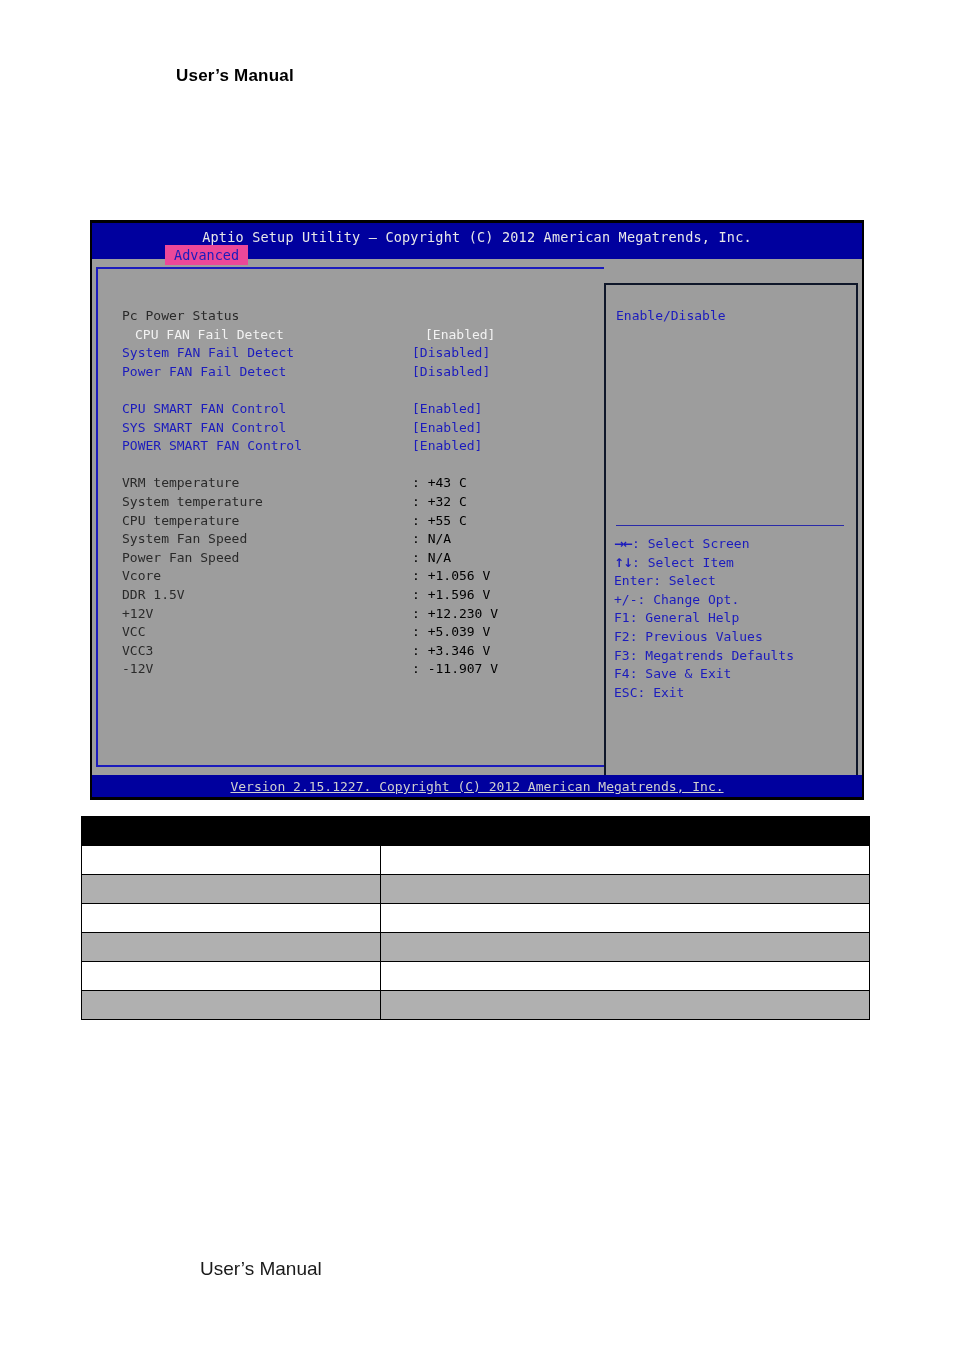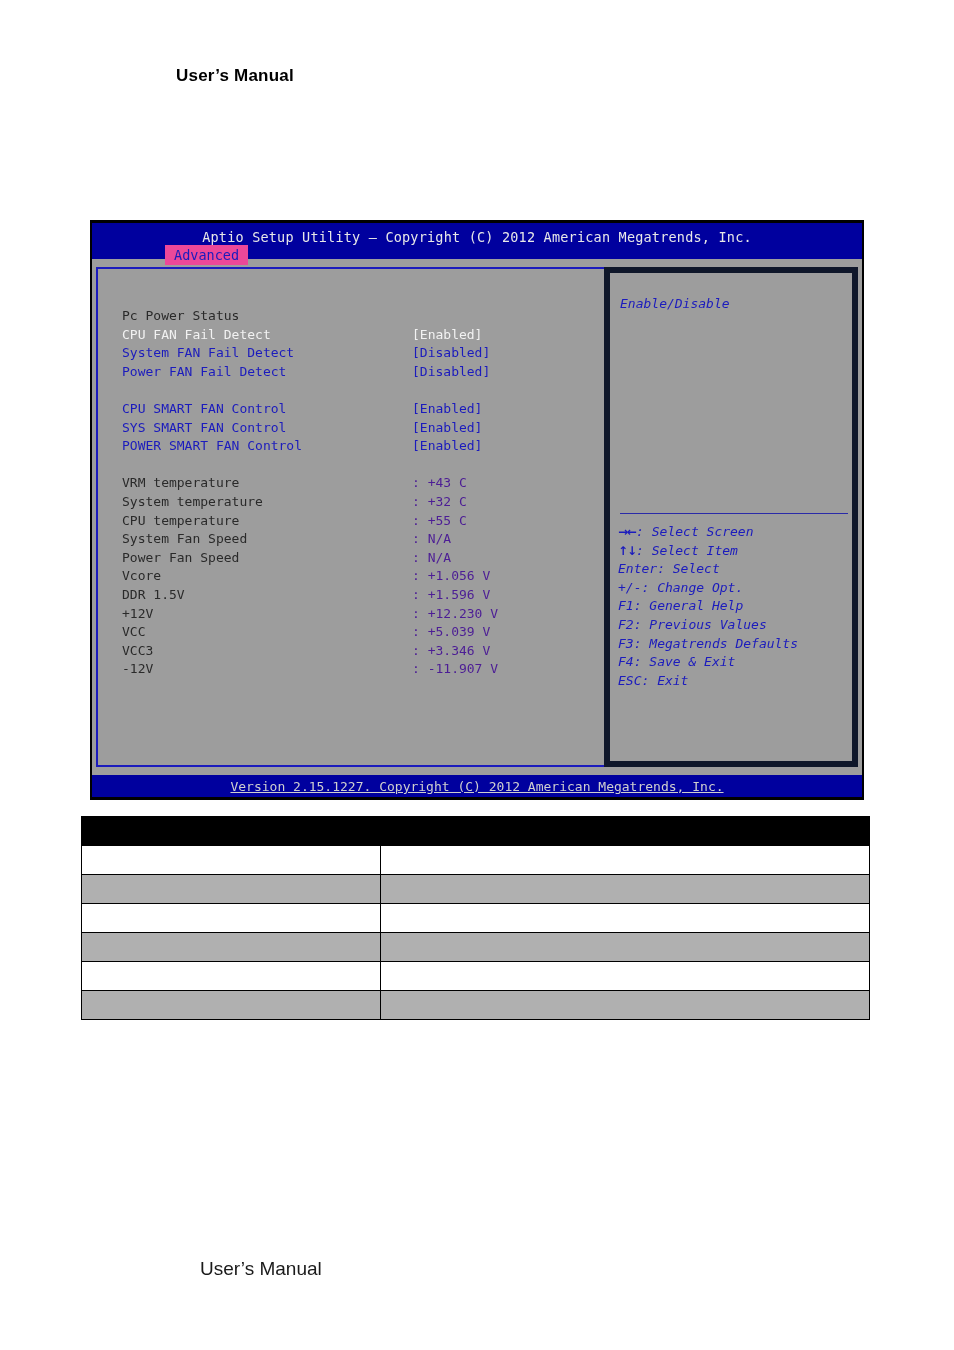"Enable/Disable" .panel-right { border: 6px solid #0f172a -> 2px solid #0f172a; font-style: italic -> none; top: 2px -> 18px }
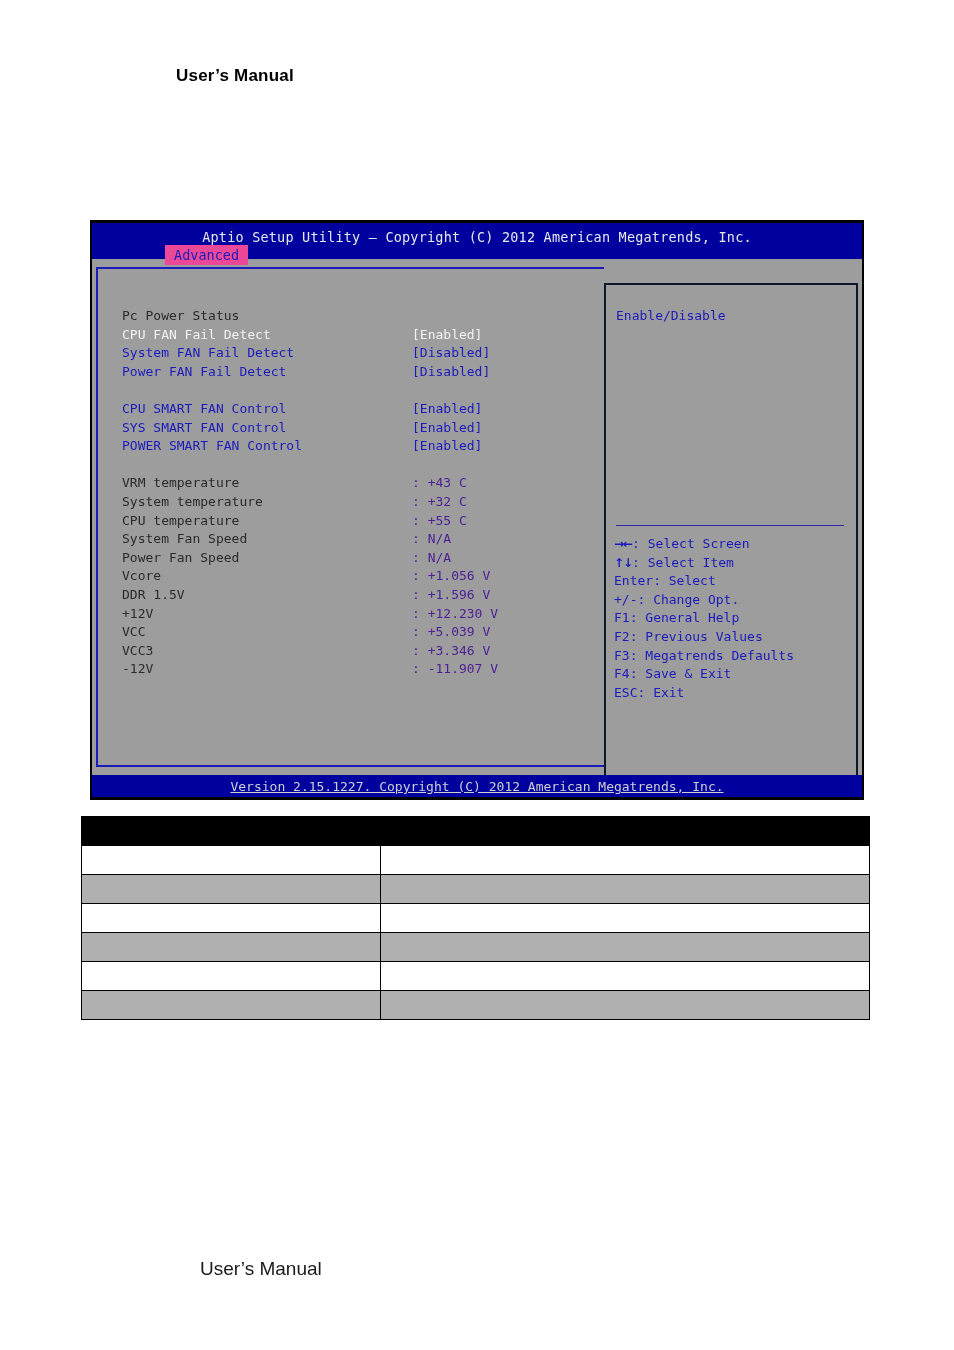"CPU FAN Fail Detect" .row.selected .lbl, .row.selected .val { margin-left: none -> 13px }
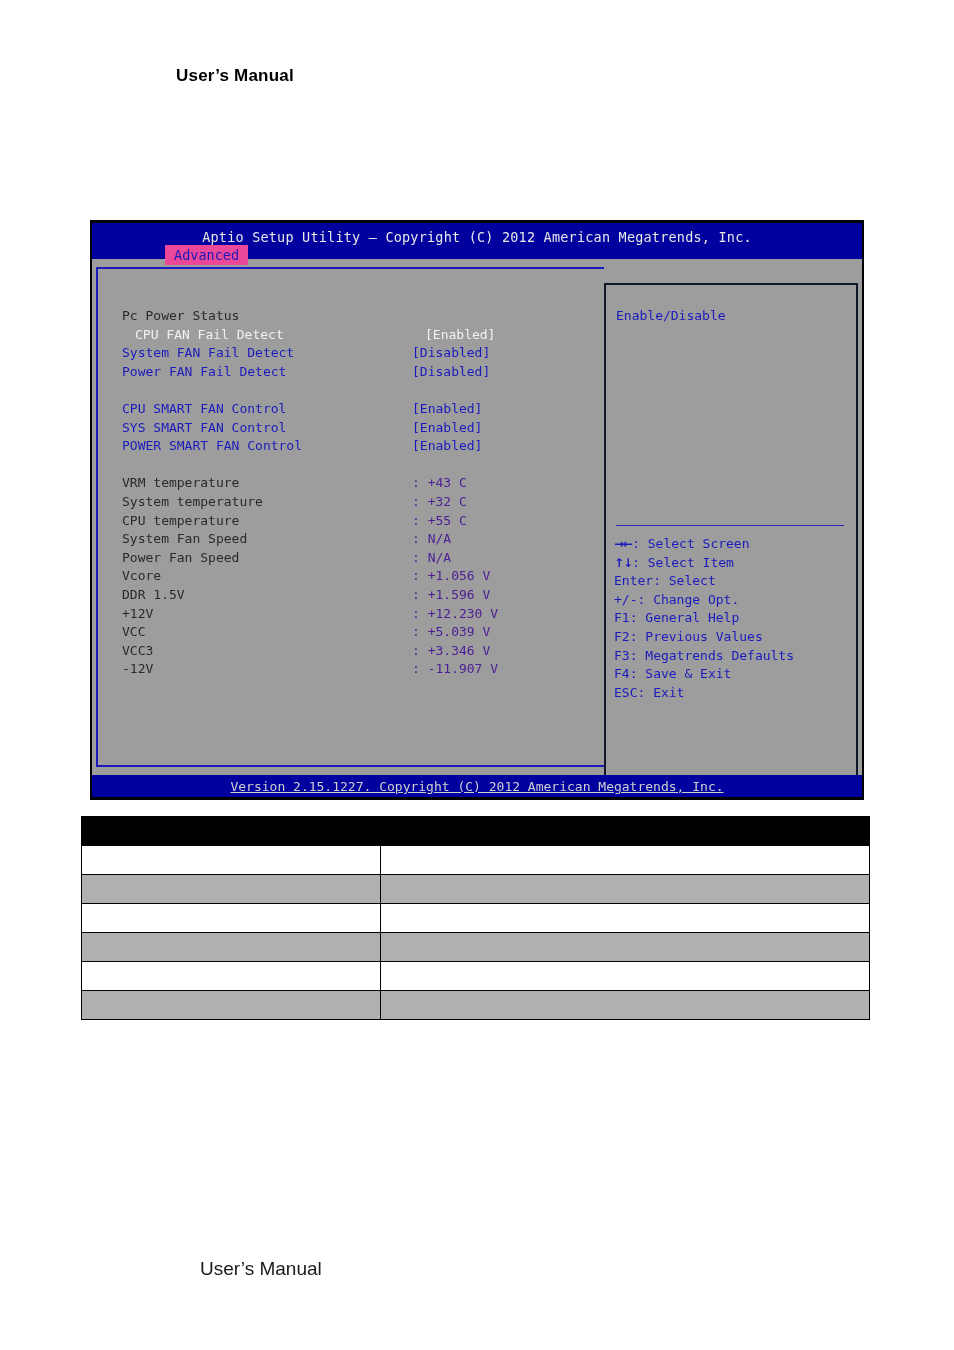": +43 C" .row.readonly .val { color: #4c1d95 -> #000000 }
